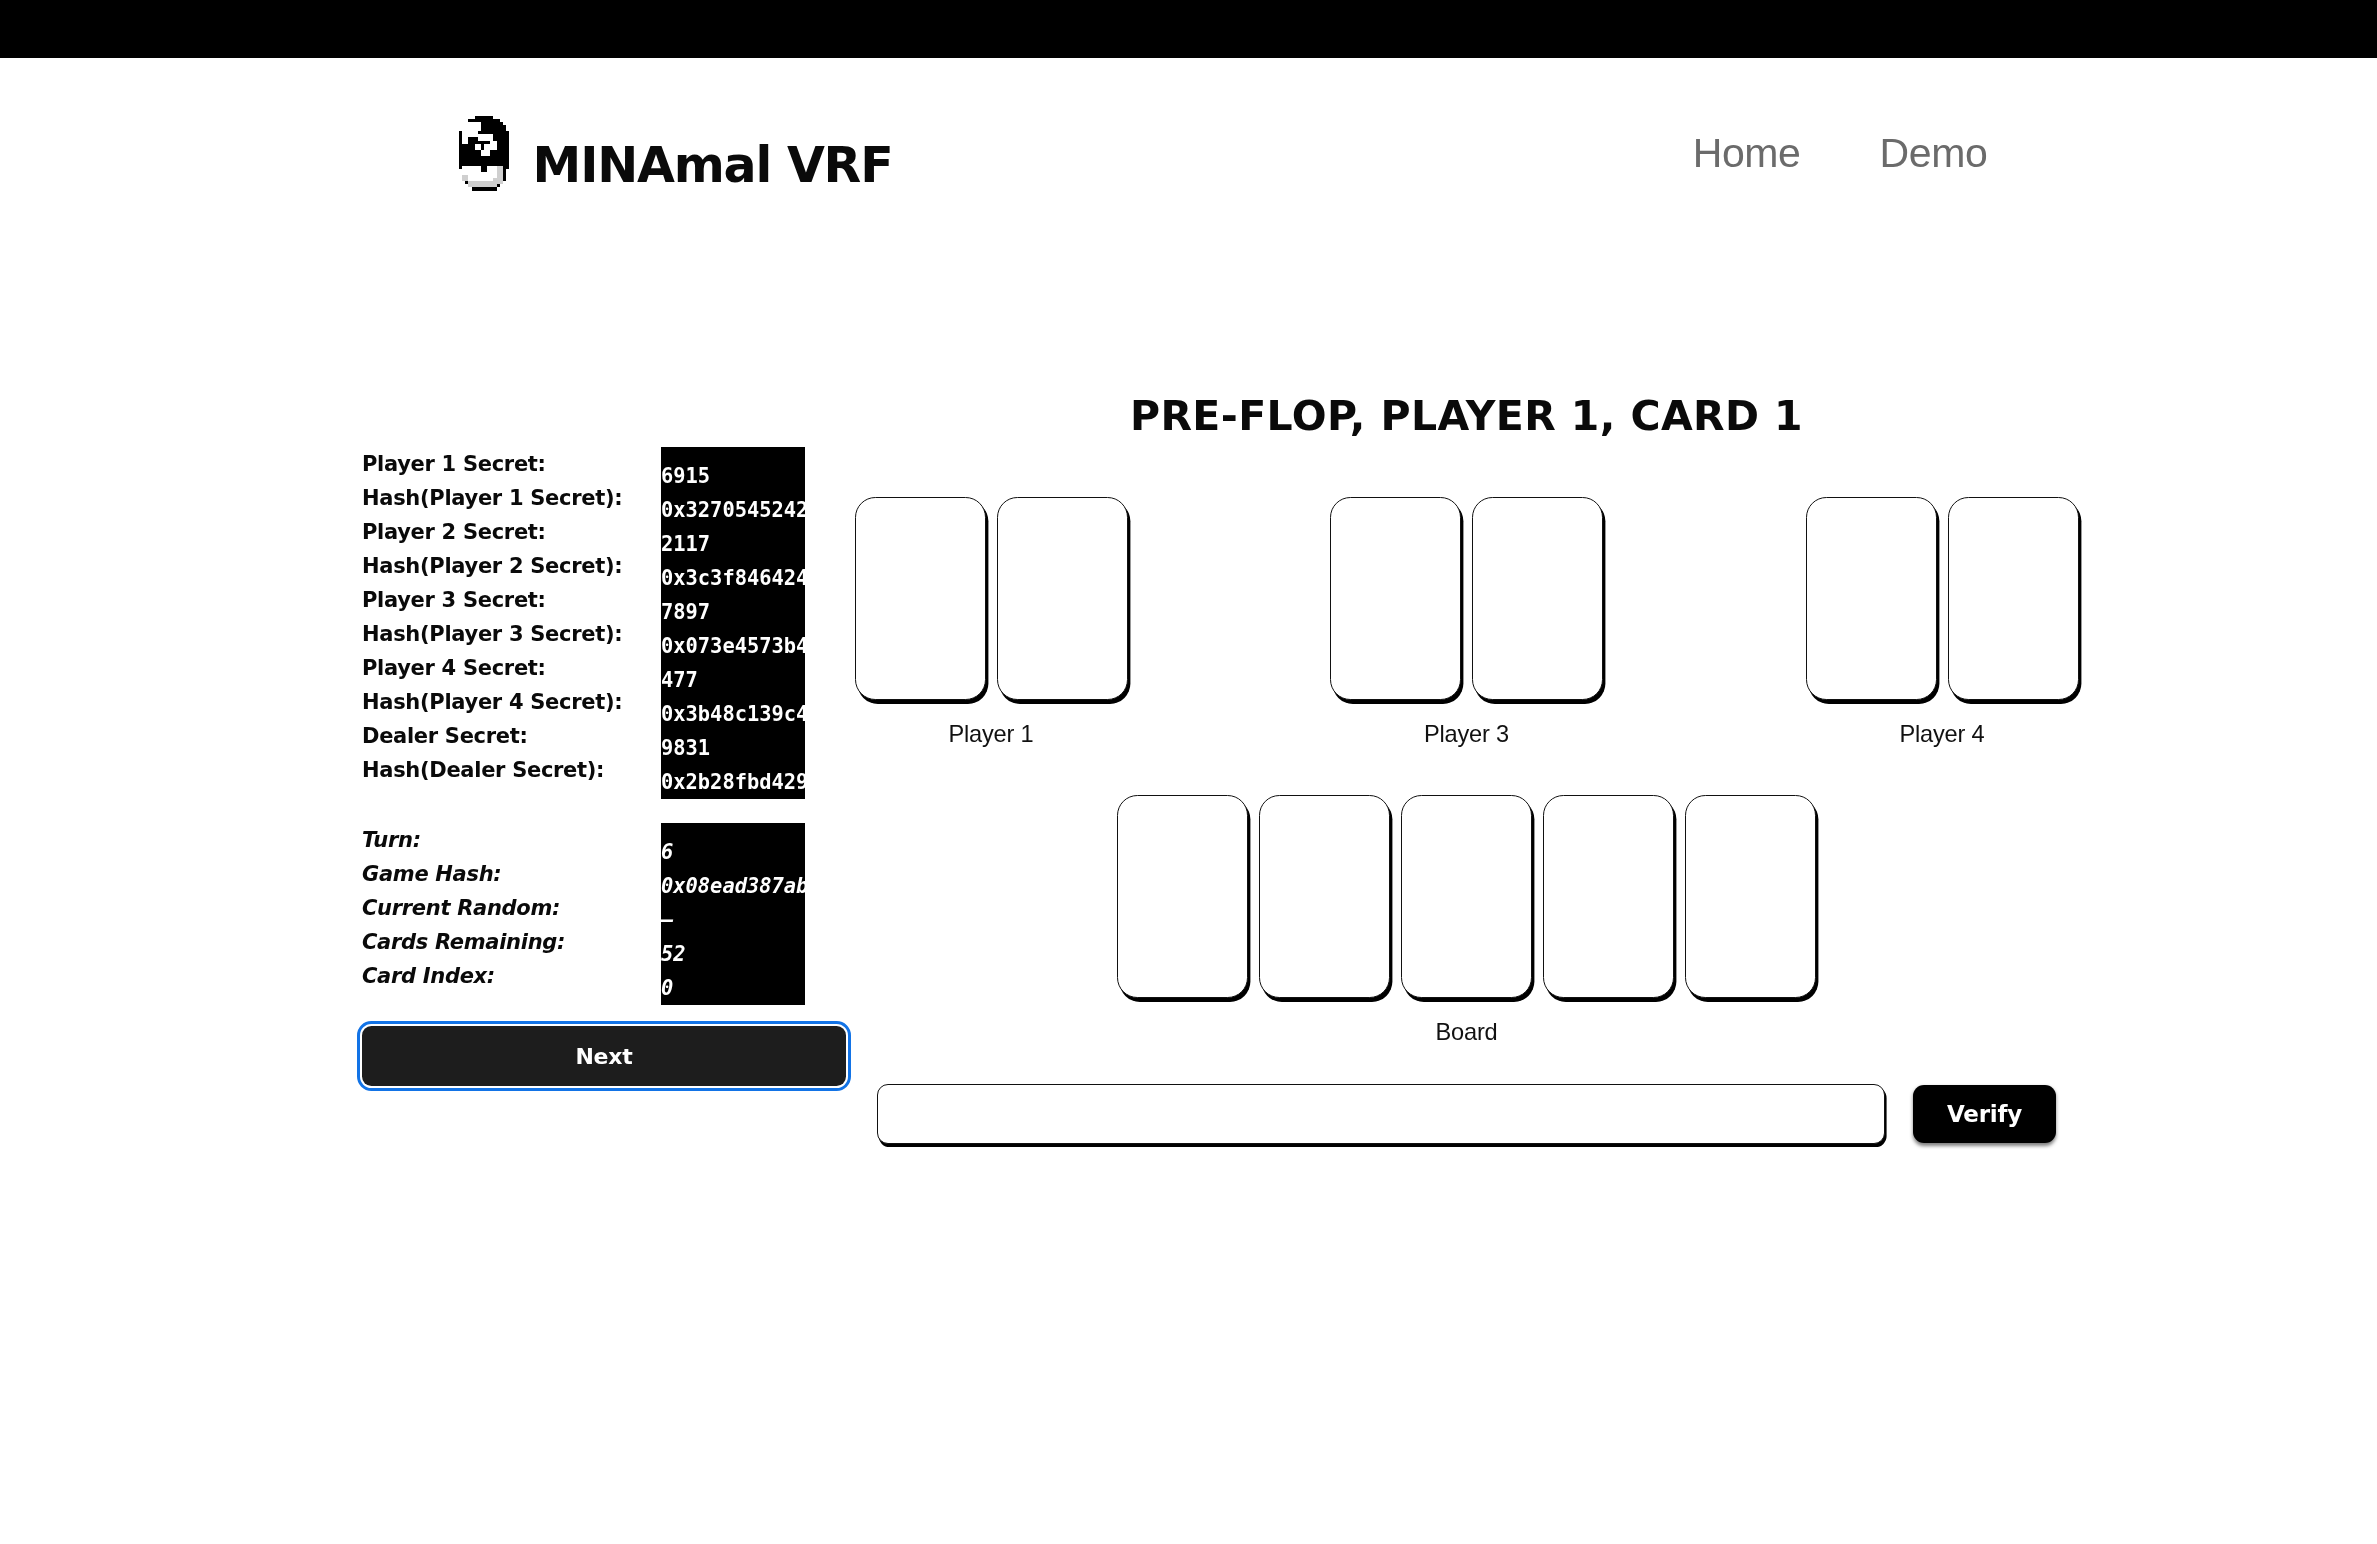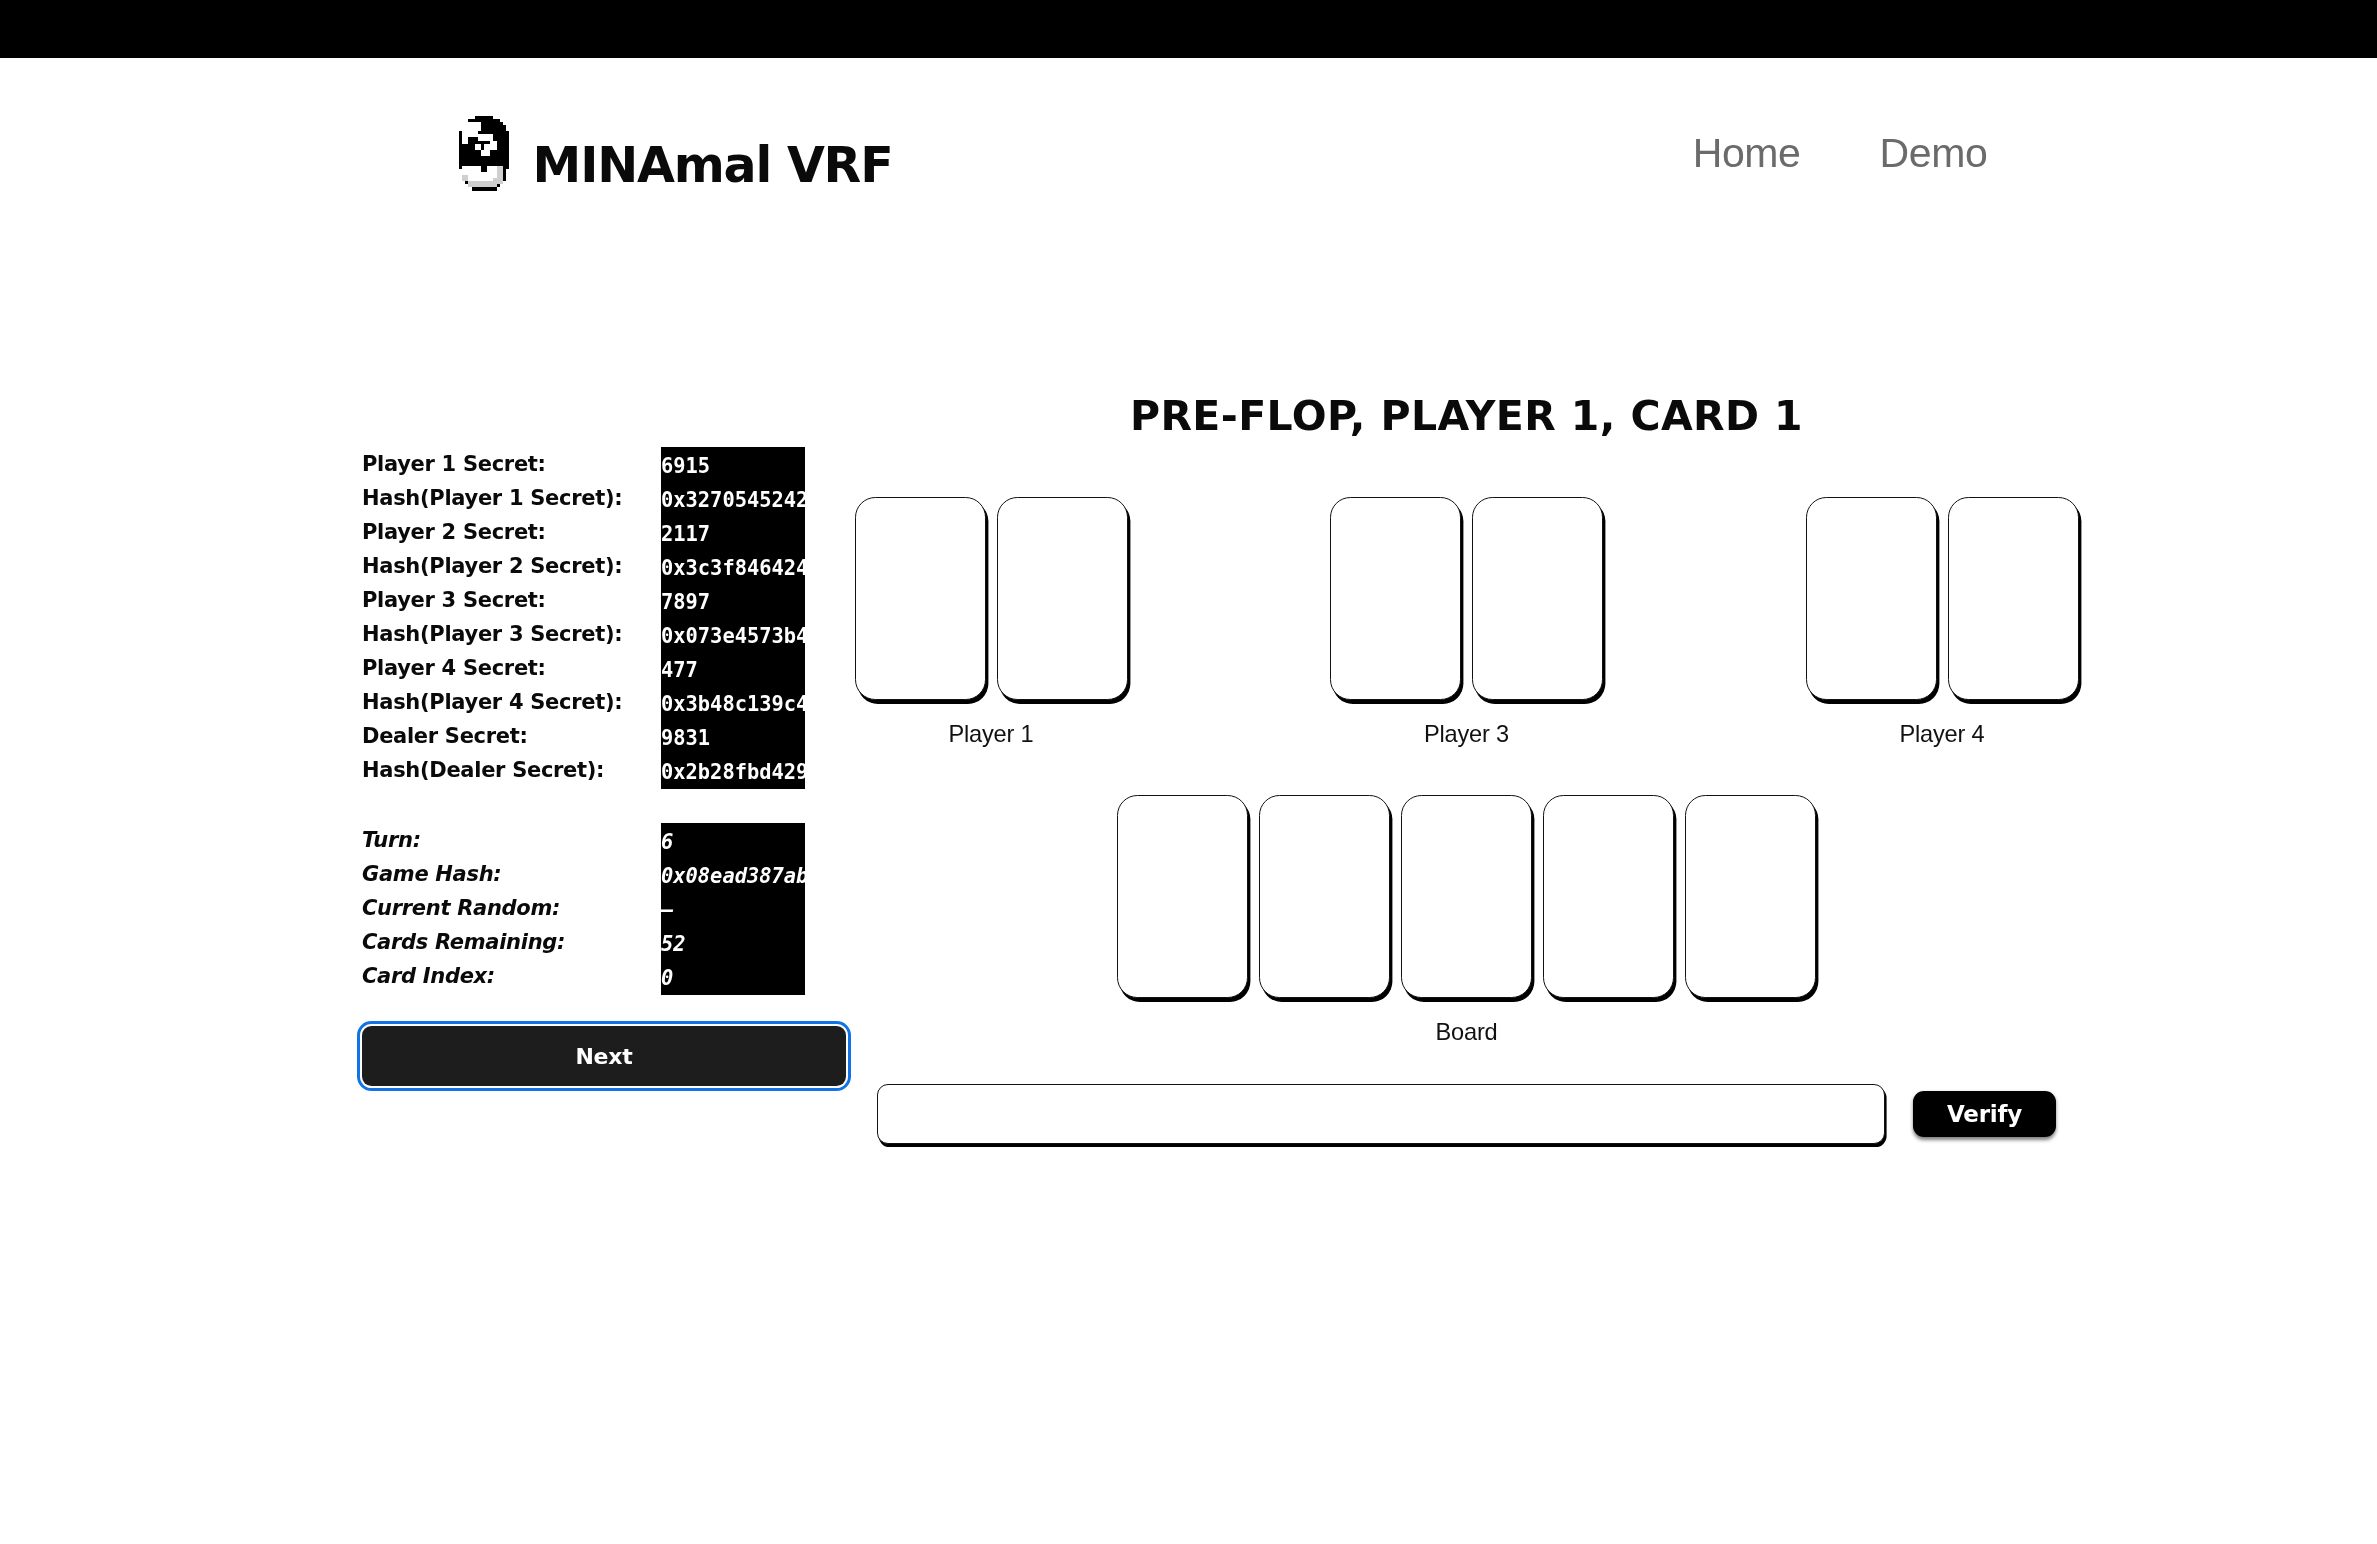"6915" .kv-values { padding-top: 2px -> 12px }
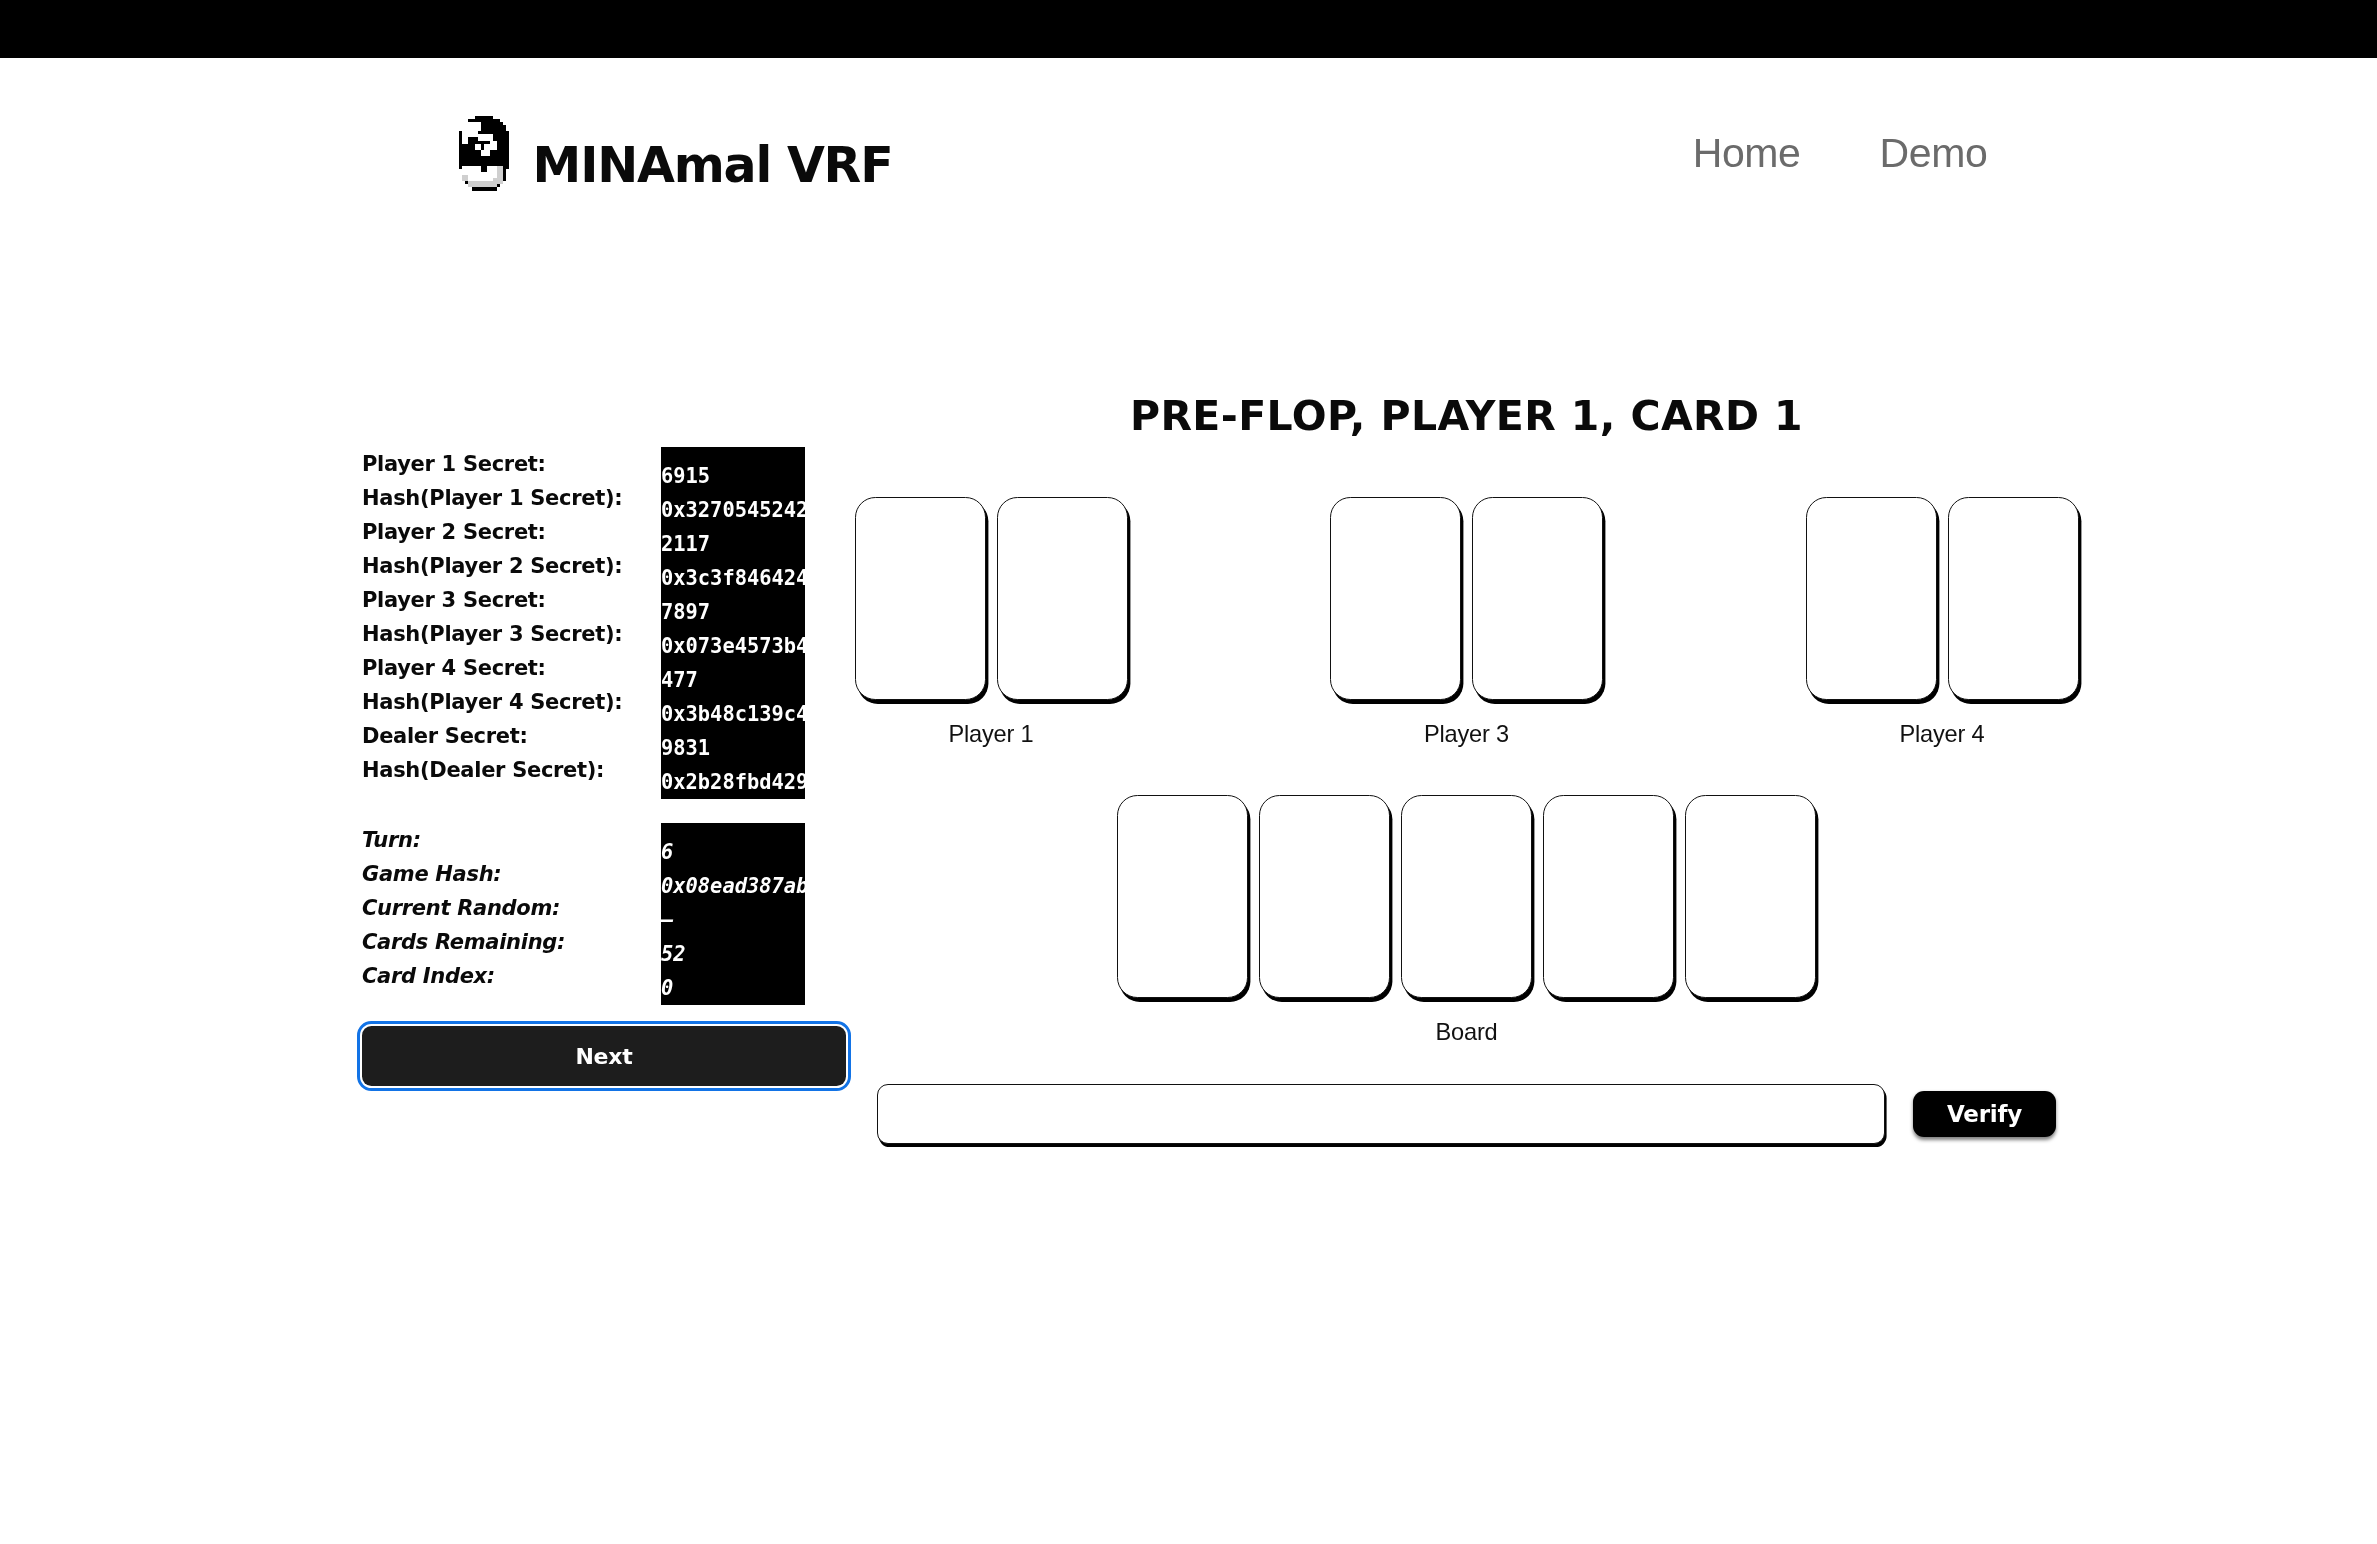"Verify" .verify-btn { height: 46px -> 58px }
